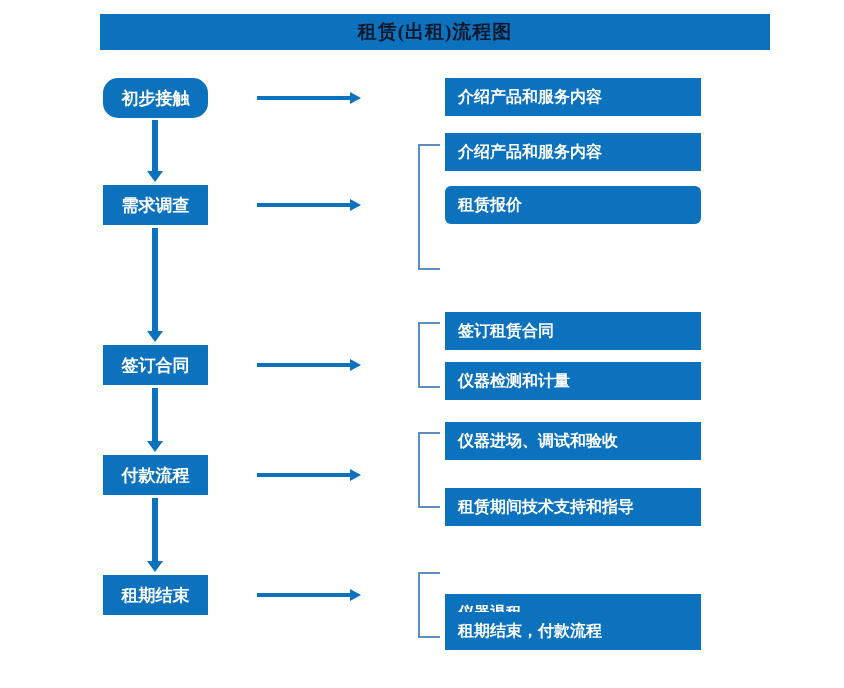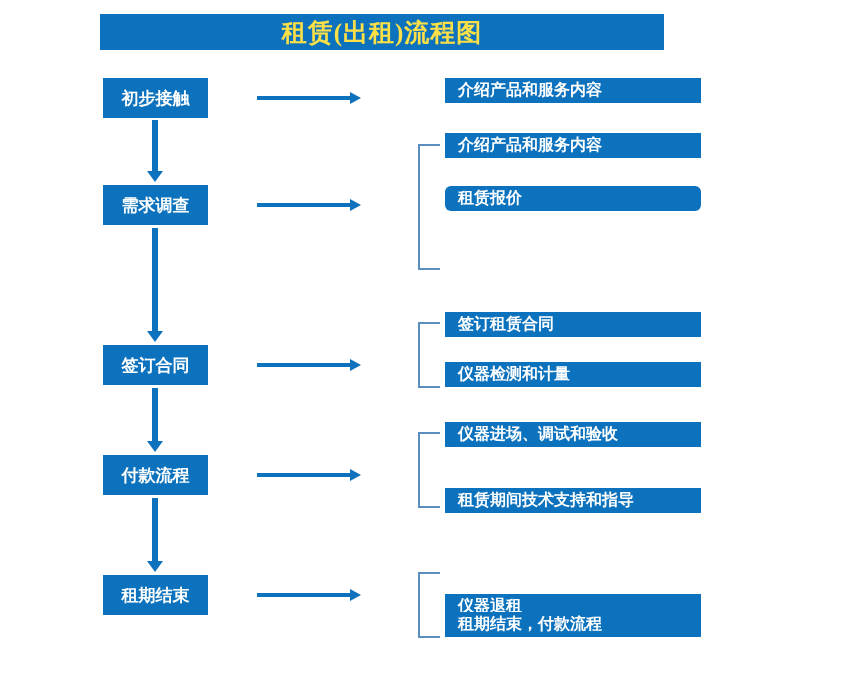"租赁(出租)流程图" .title-bar { color: #fde047 -> #0f172a; font-size: 25px -> 19px; width: 564px -> 670px }
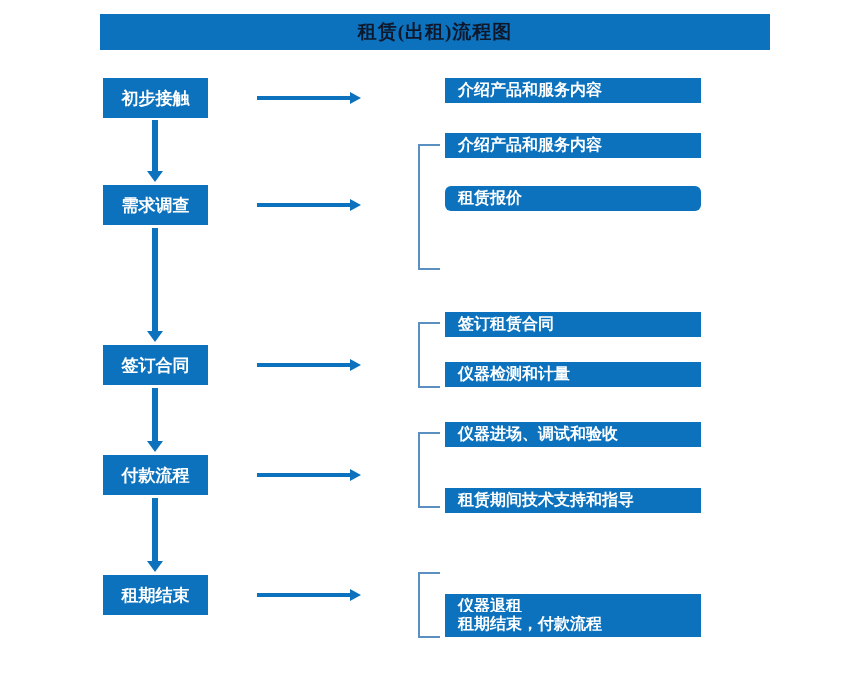"初步接触" div.stage-box { border-radius: none -> 15px }
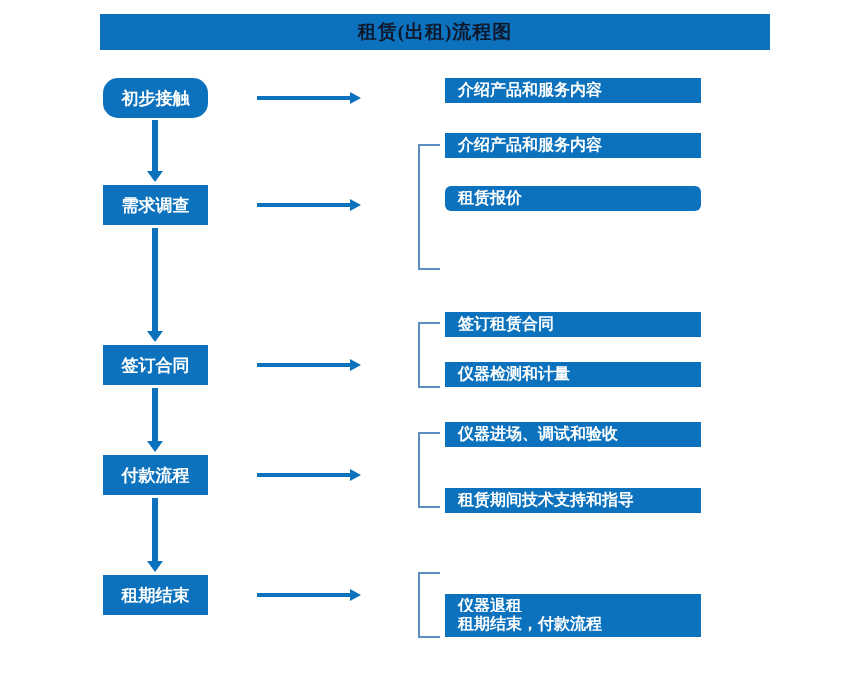"介绍产品和服务内容" .detail-box { height: 25px -> 38px }
